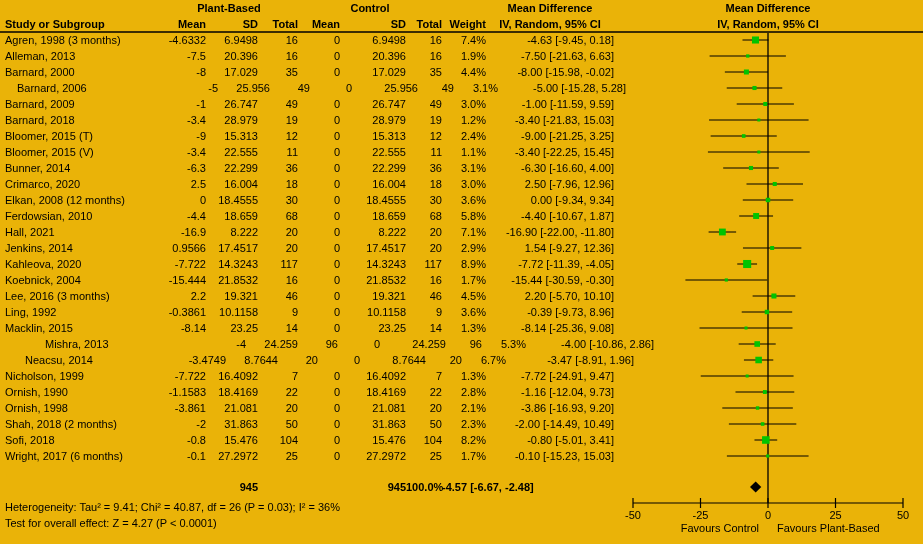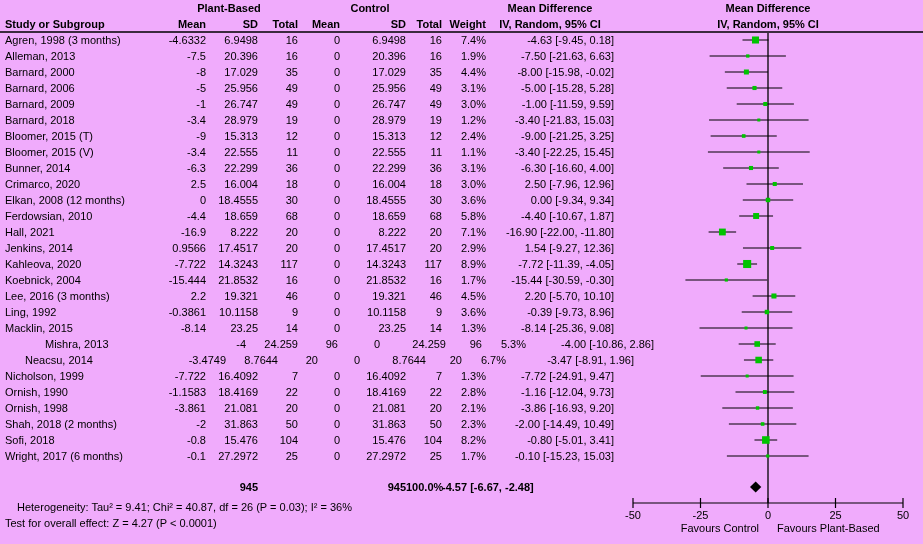"Plant-Based" #root { background: #f0abfc -> #eab308 }
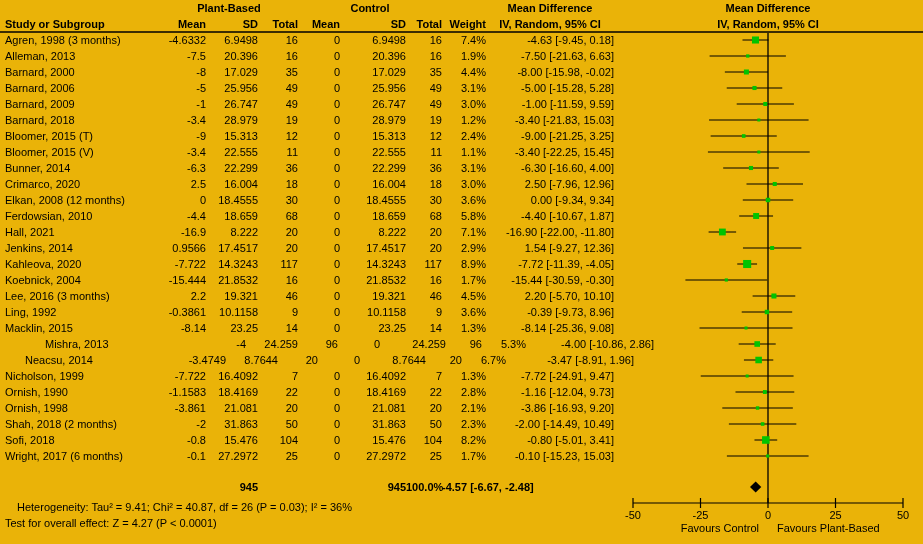"Barnard, 2006" div.grid-row { padding-left: none -> 12px }
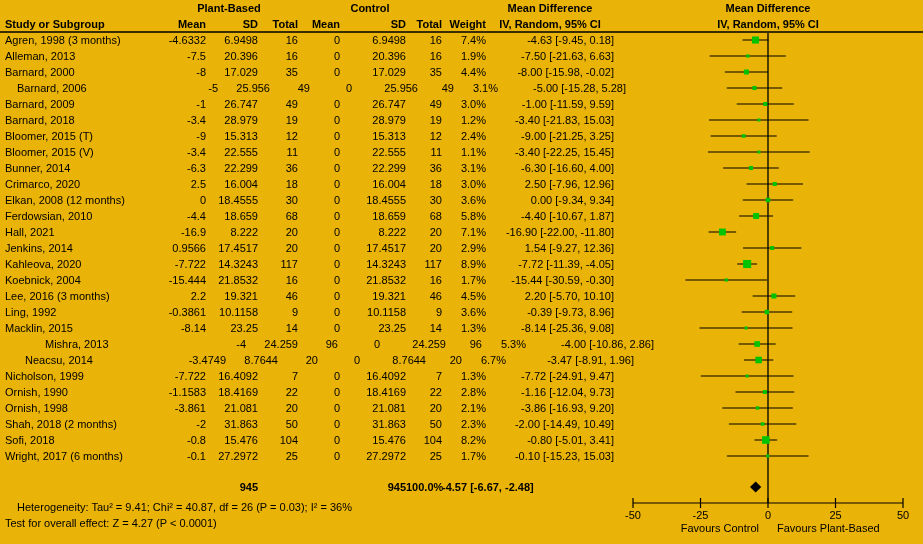"Heterogeneity: Tau² = 9.41; Chi²" div.footnote { margin-left: 12px -> none }
